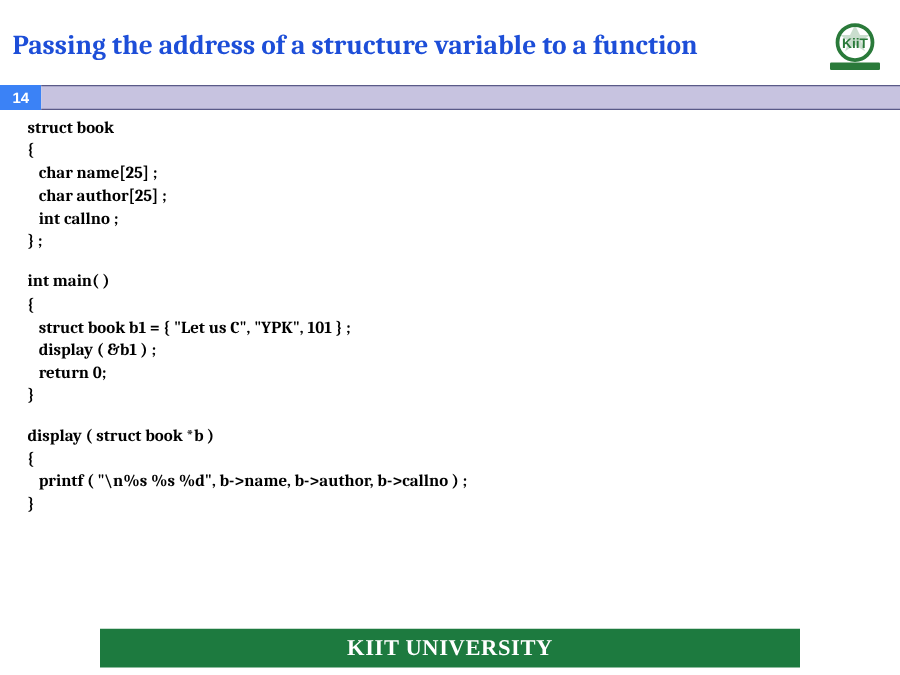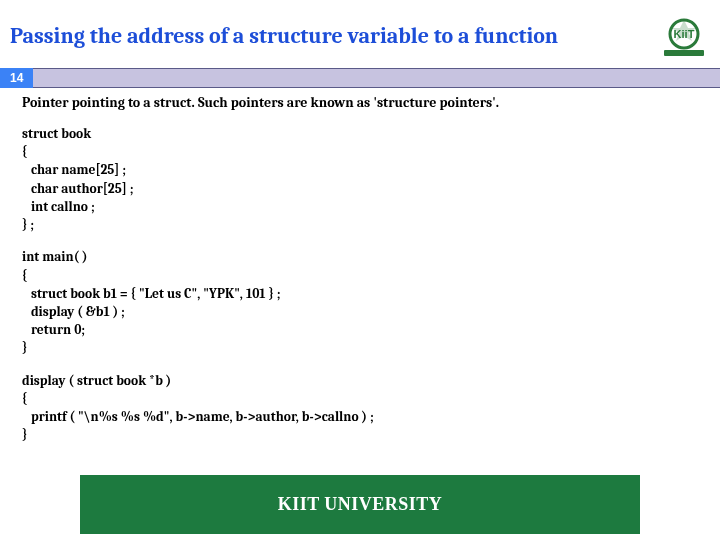"Pointer pointing to a struct." div.intro { html: <div>Pointer pointing to a struct. Such pointers are known as 'structure pointers'.</div> -> none }
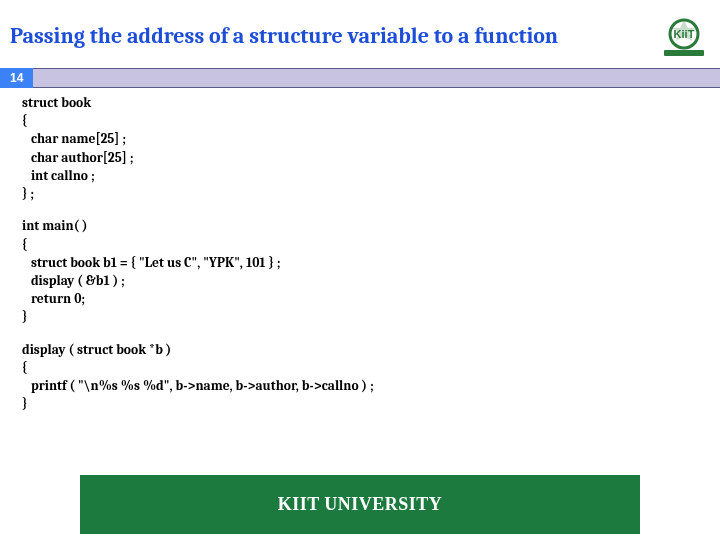"KIIT UNIVERSITY" .footer { padding: 19px 0 -> 5px 0 }
